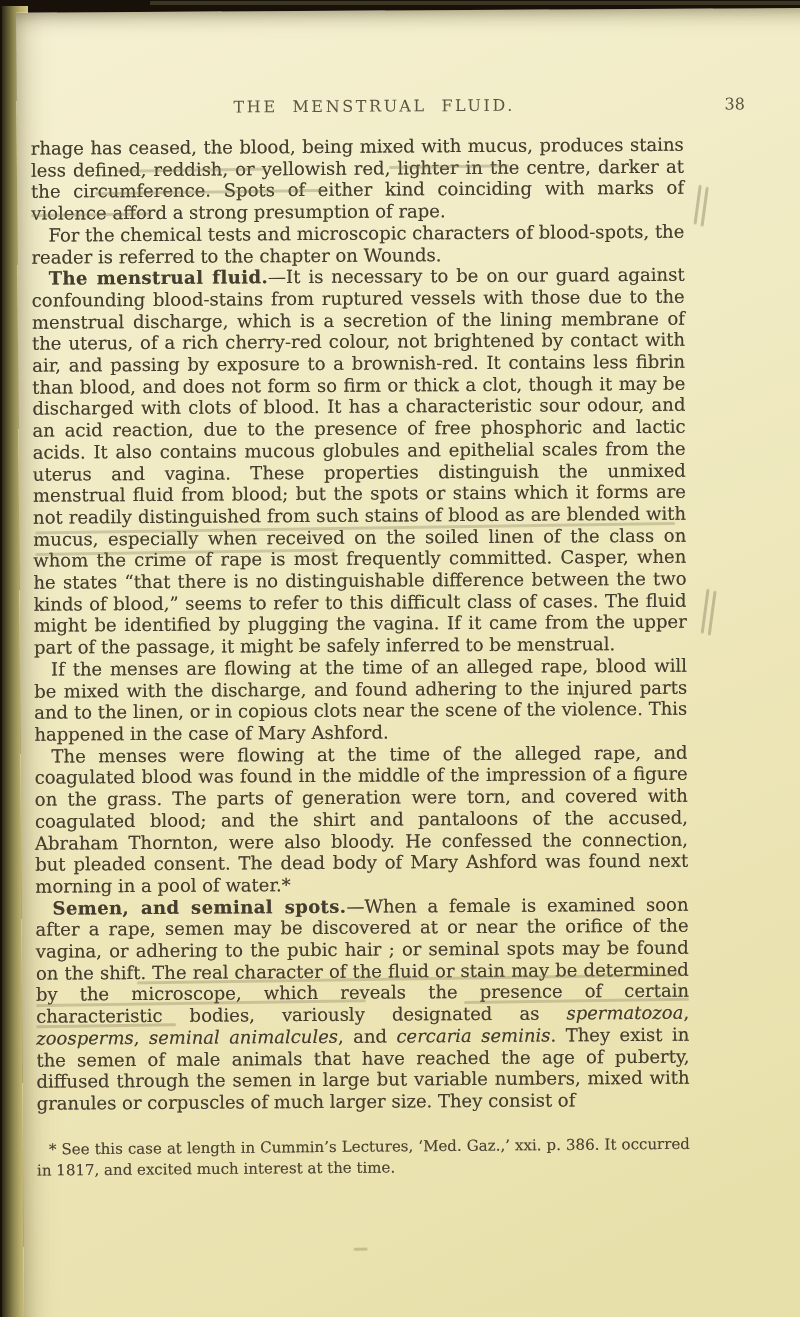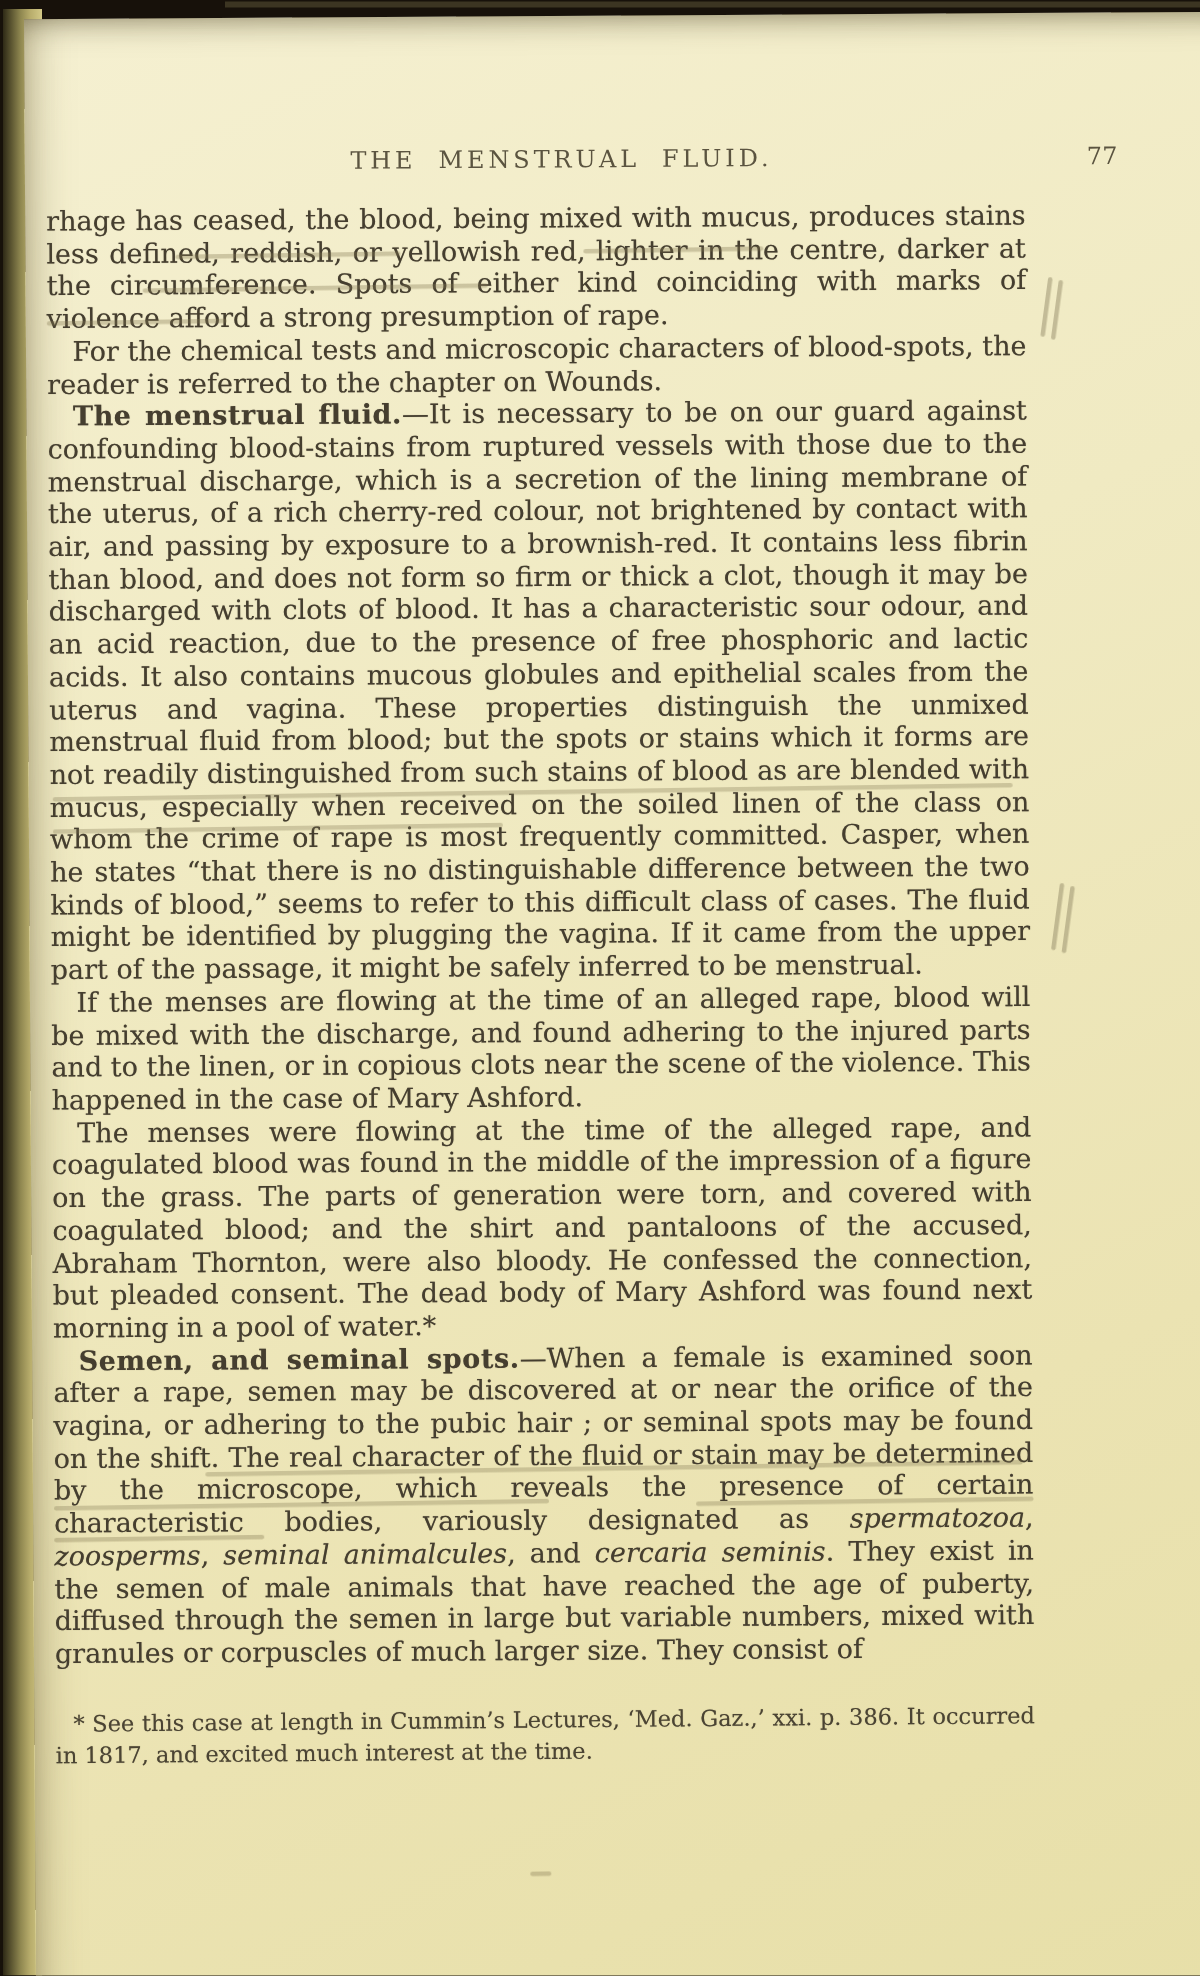"77" span.head-num { text: 77 -> 38 }
